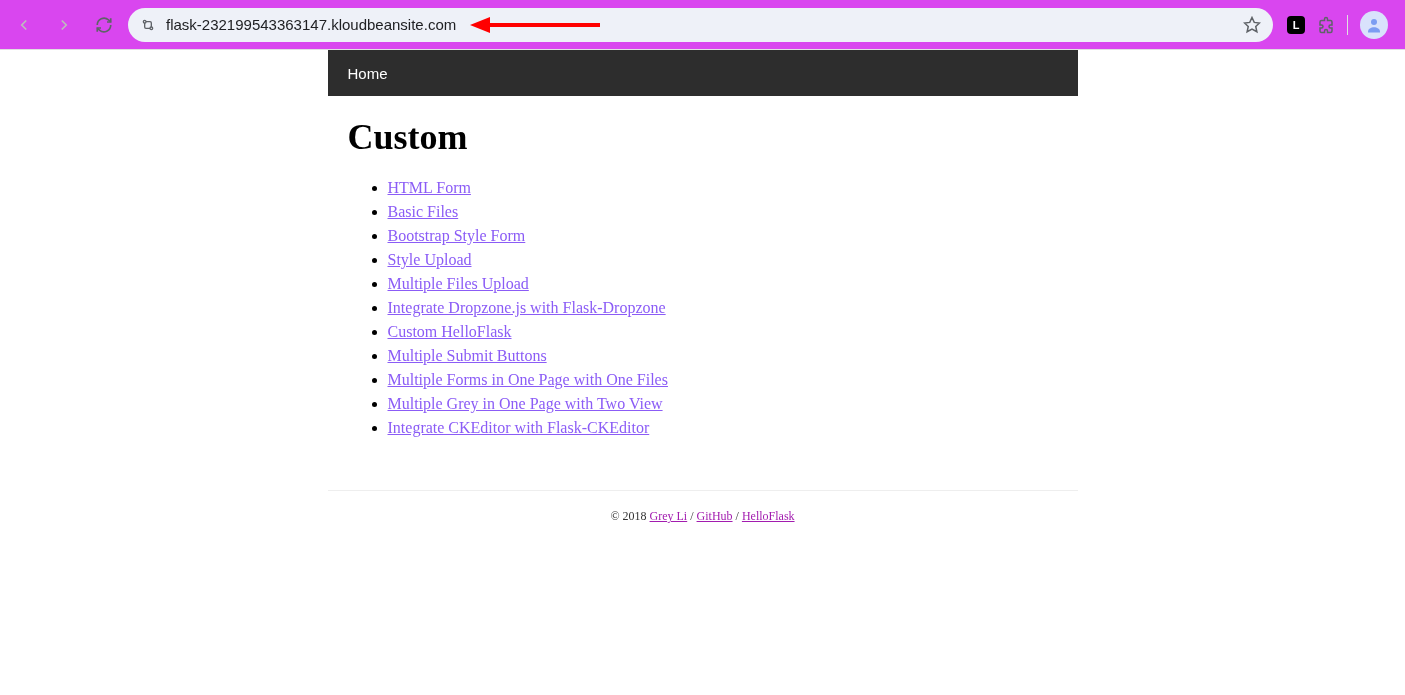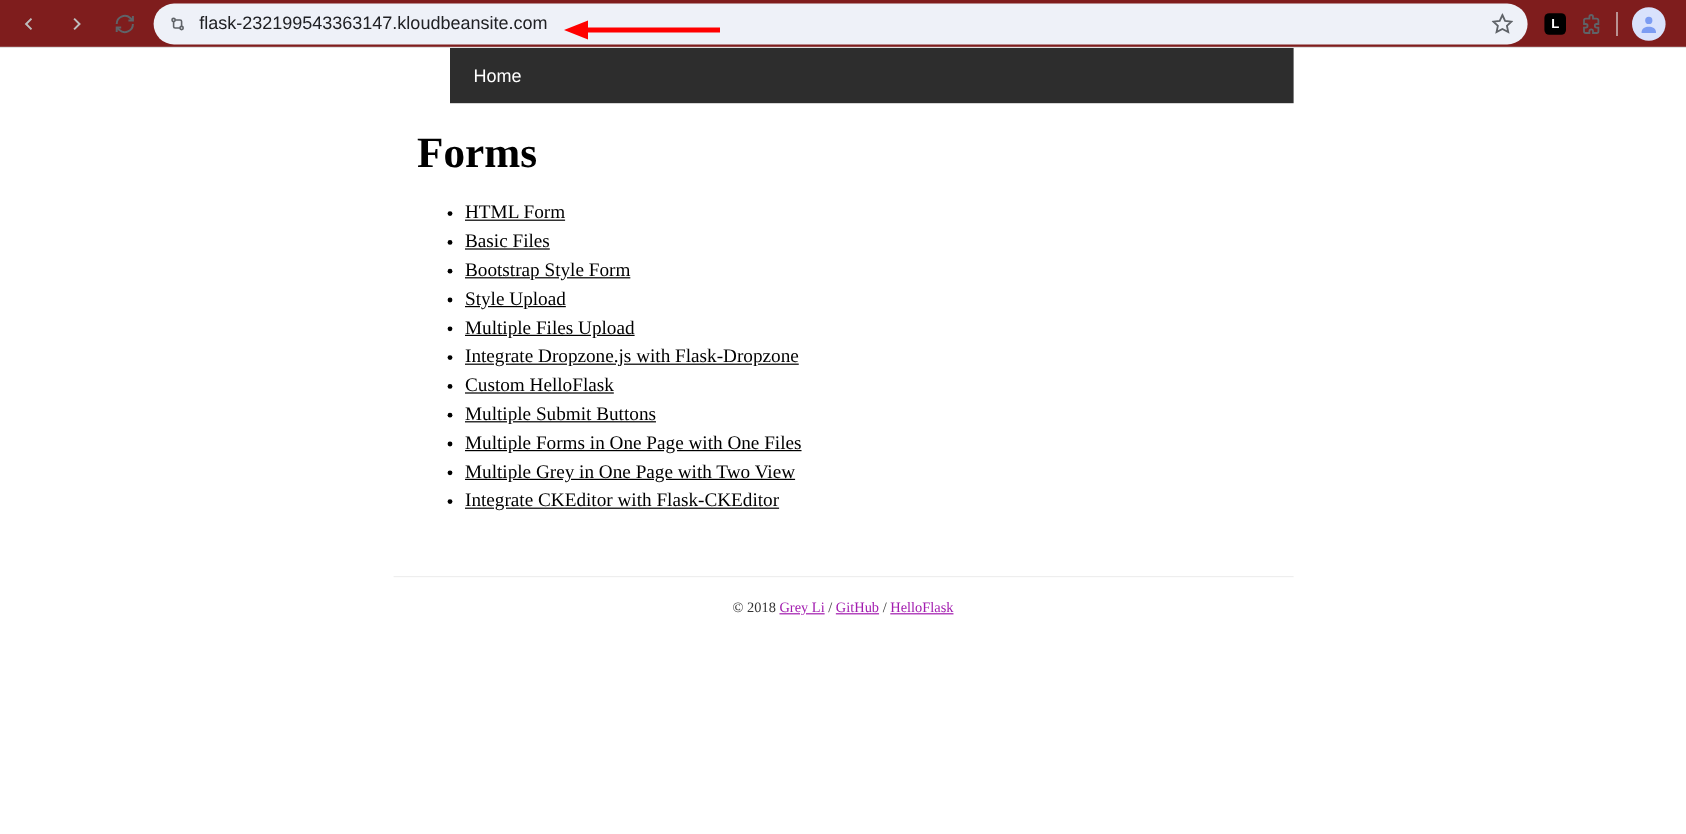"flask-232199543363147.kloudbeansite.com" .browser-chrome { background: #7f1d1d -> #d946ef; height: 40px -> 50px }
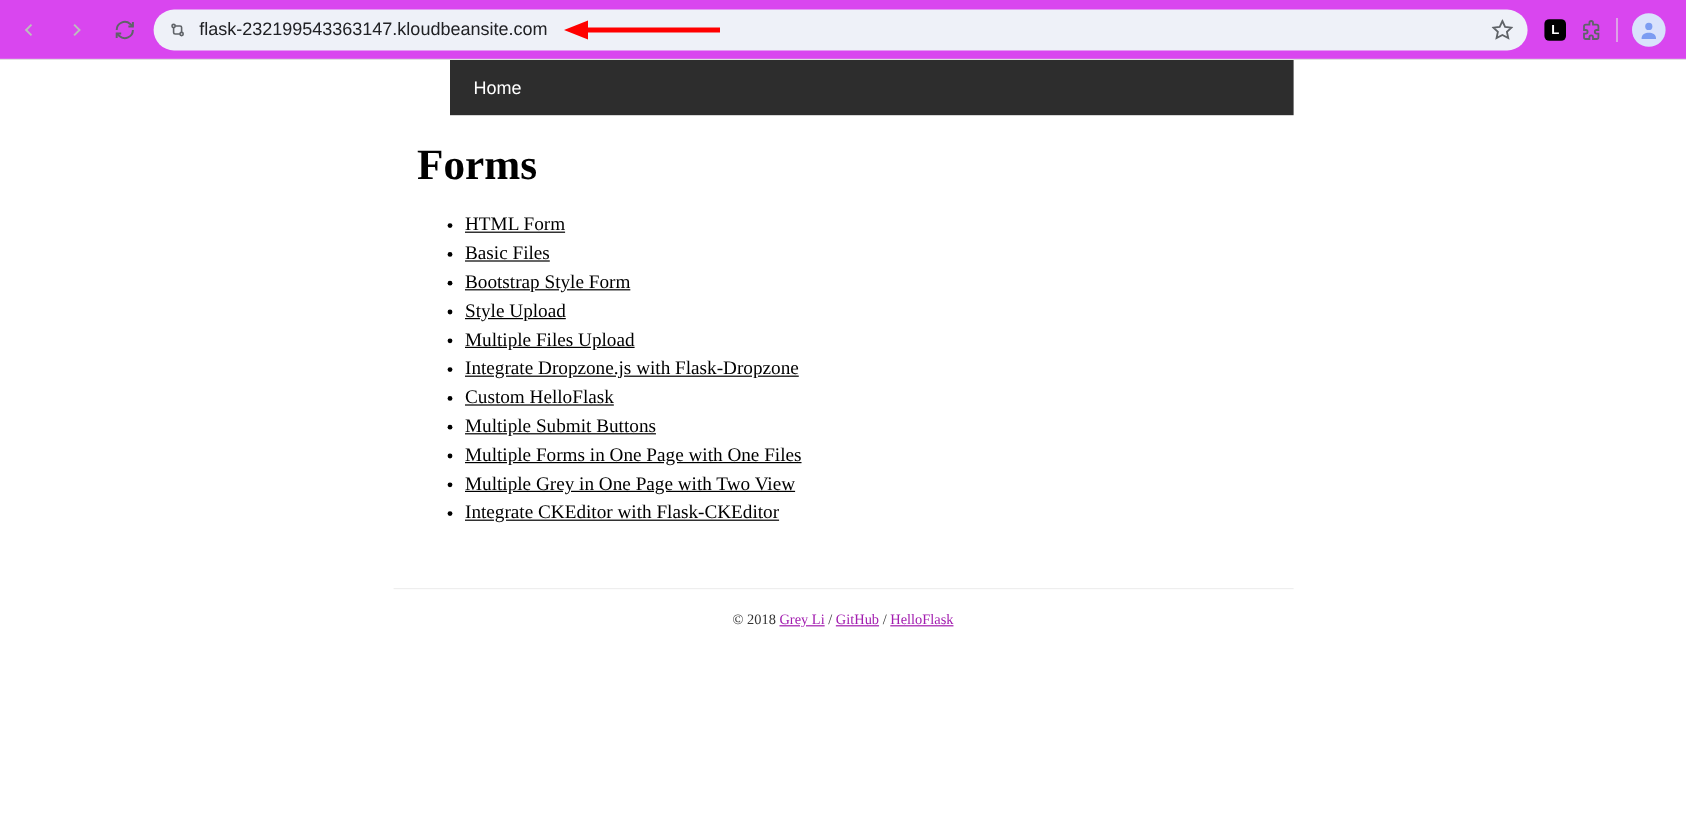"Home" .navbar { margin-left: 47px -> none }
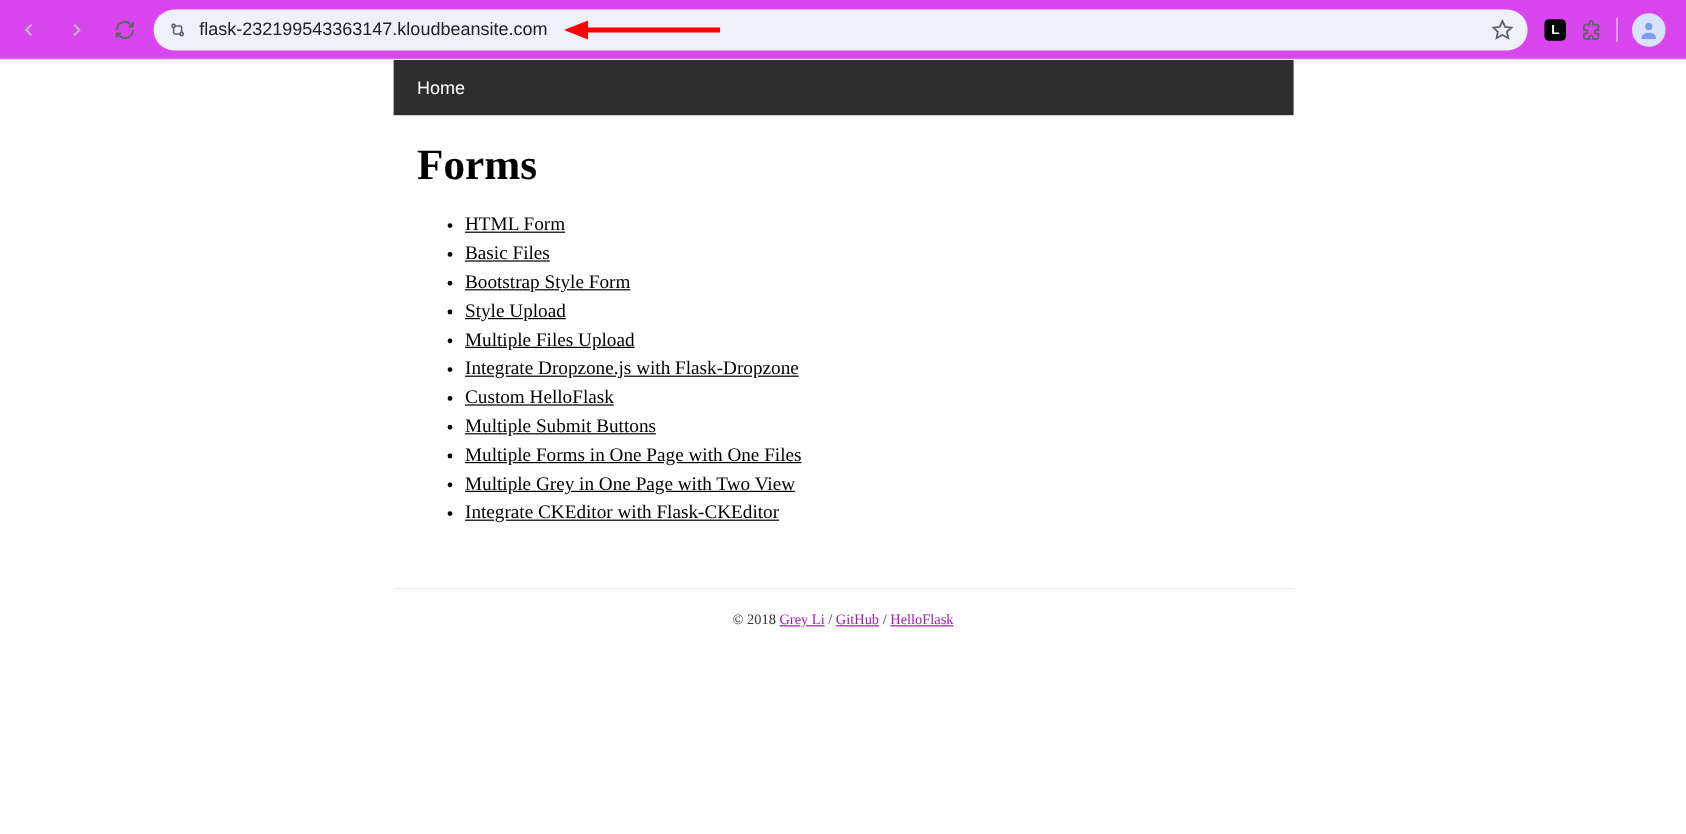"Forms" h1 { text: Forms -> Custom }
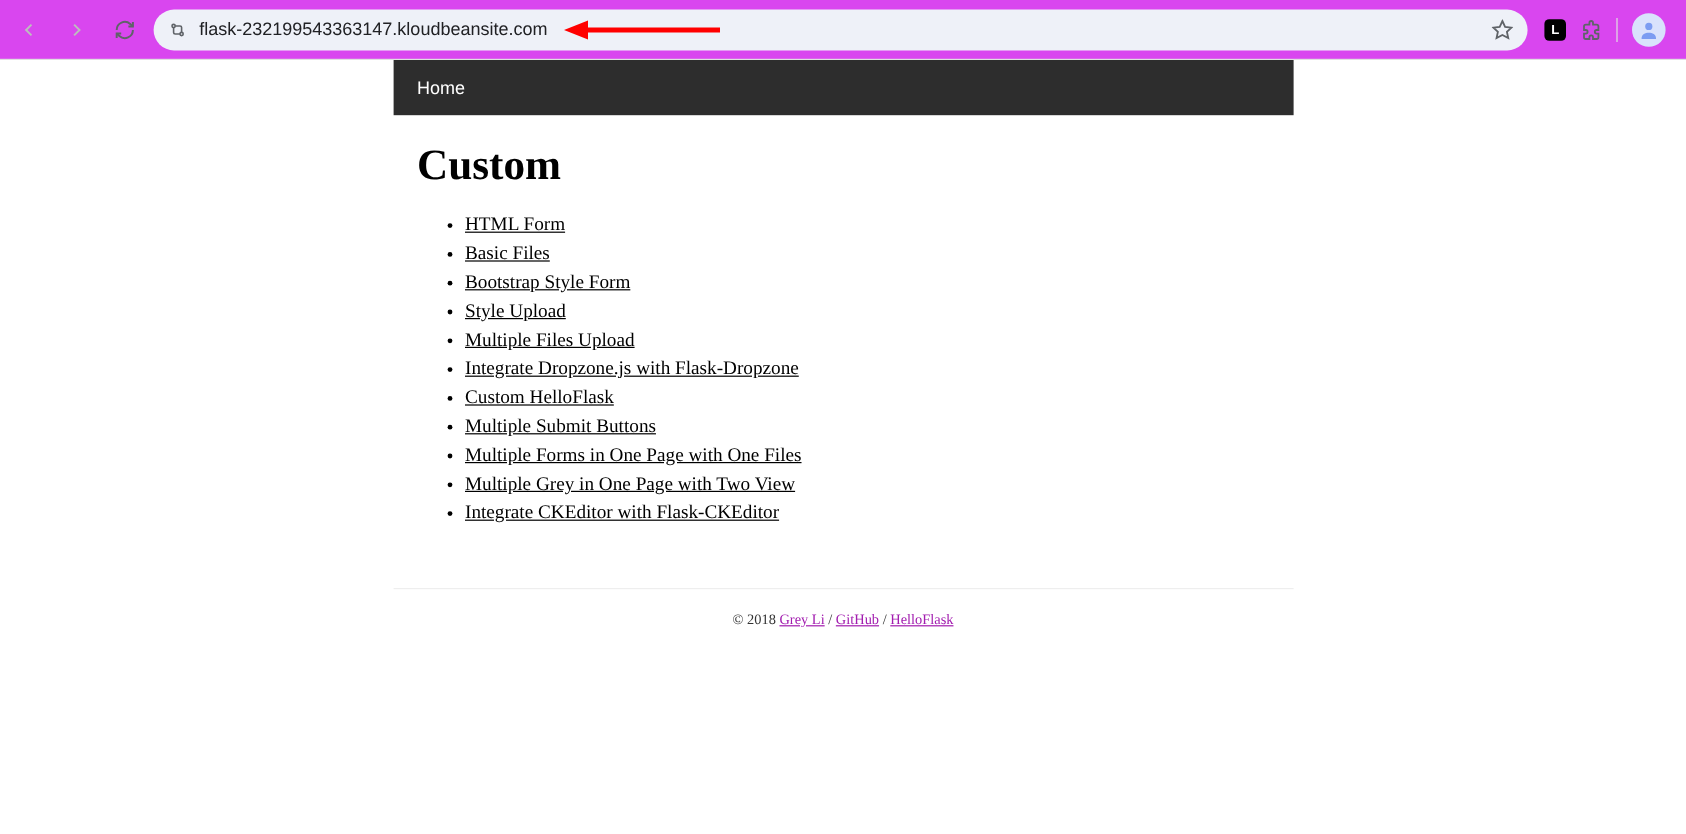"HTML Form" .content li a { color: #000000 -> #8b5cf6 }
